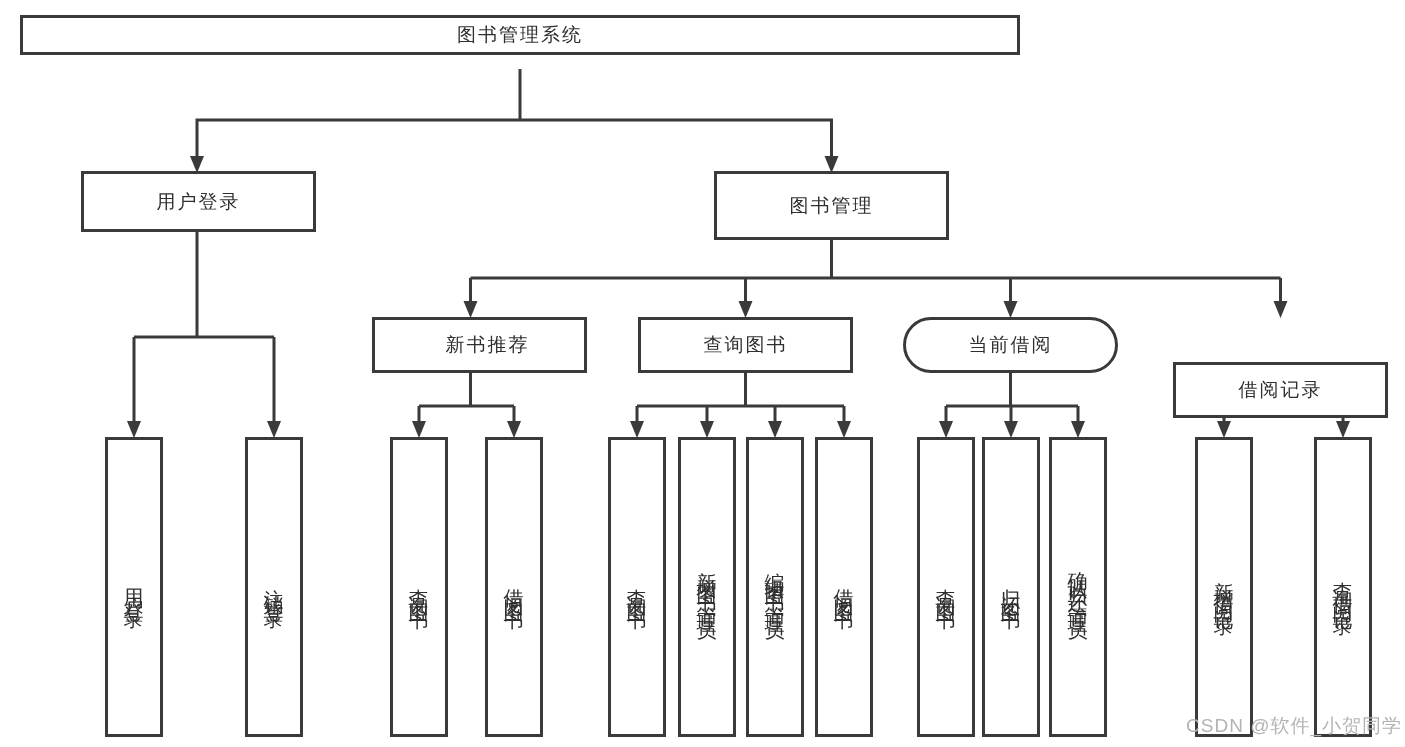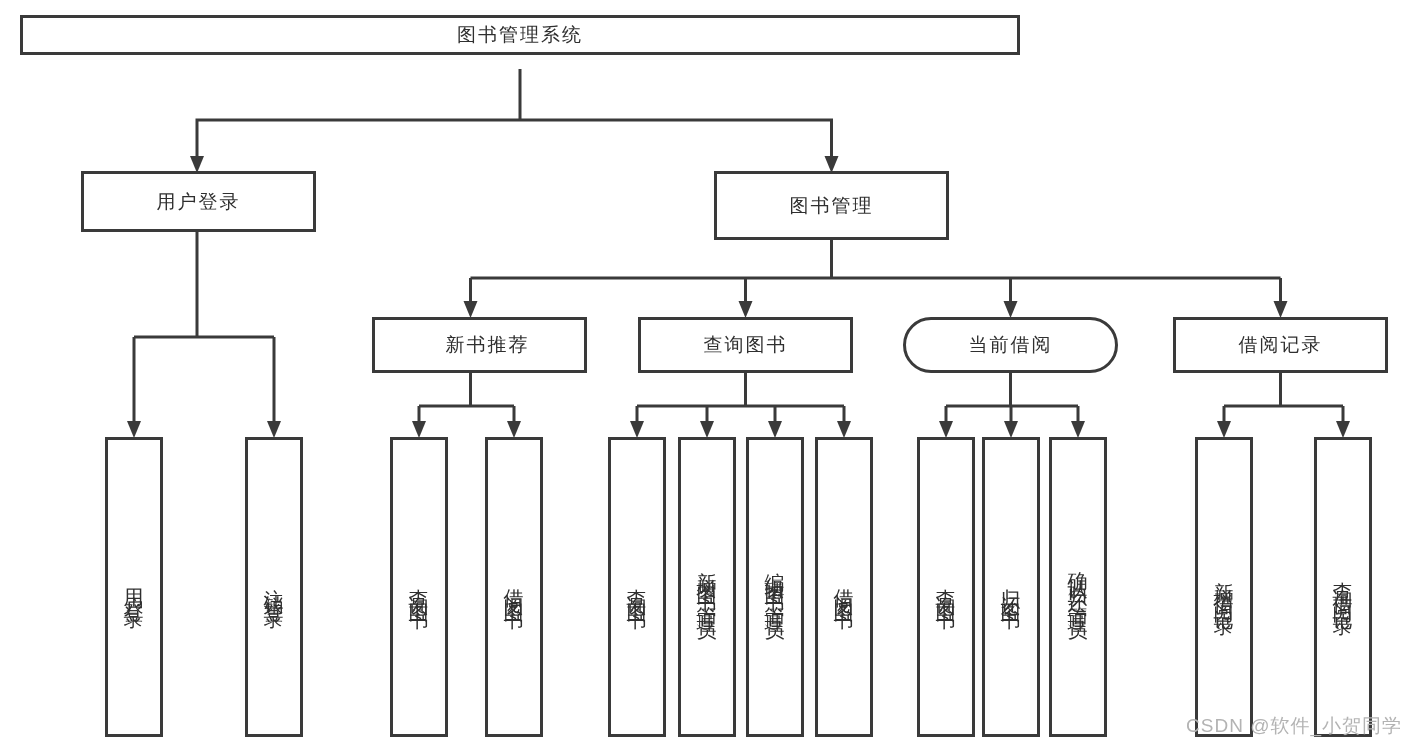"借阅记录" .hbox.l3d { margin-top: none -> 45px }
